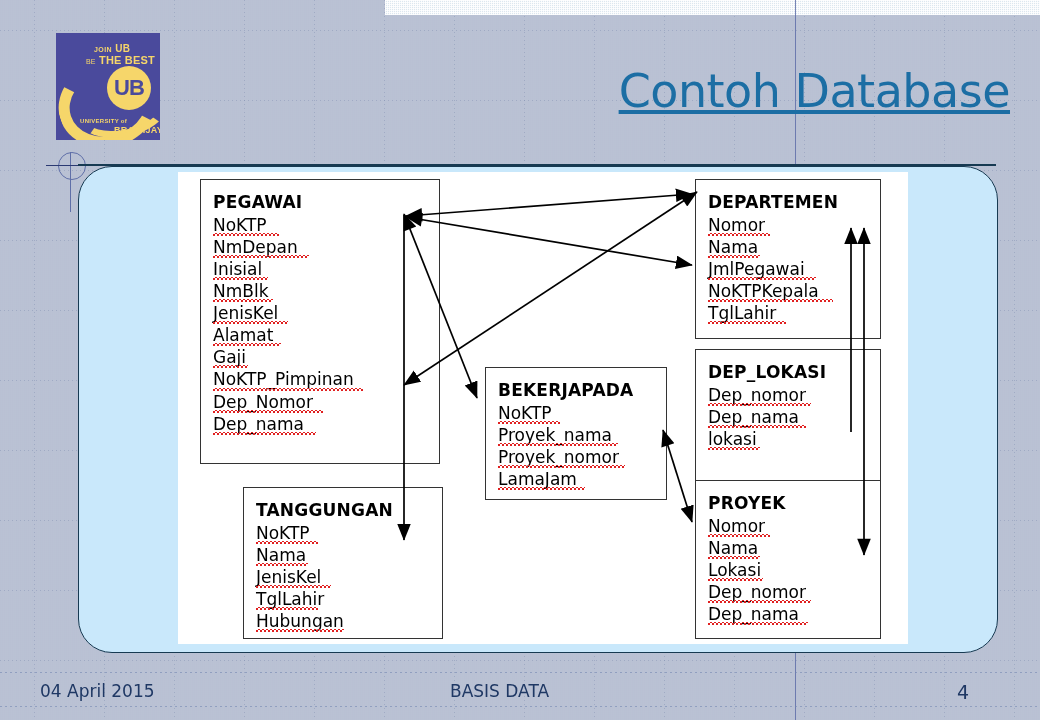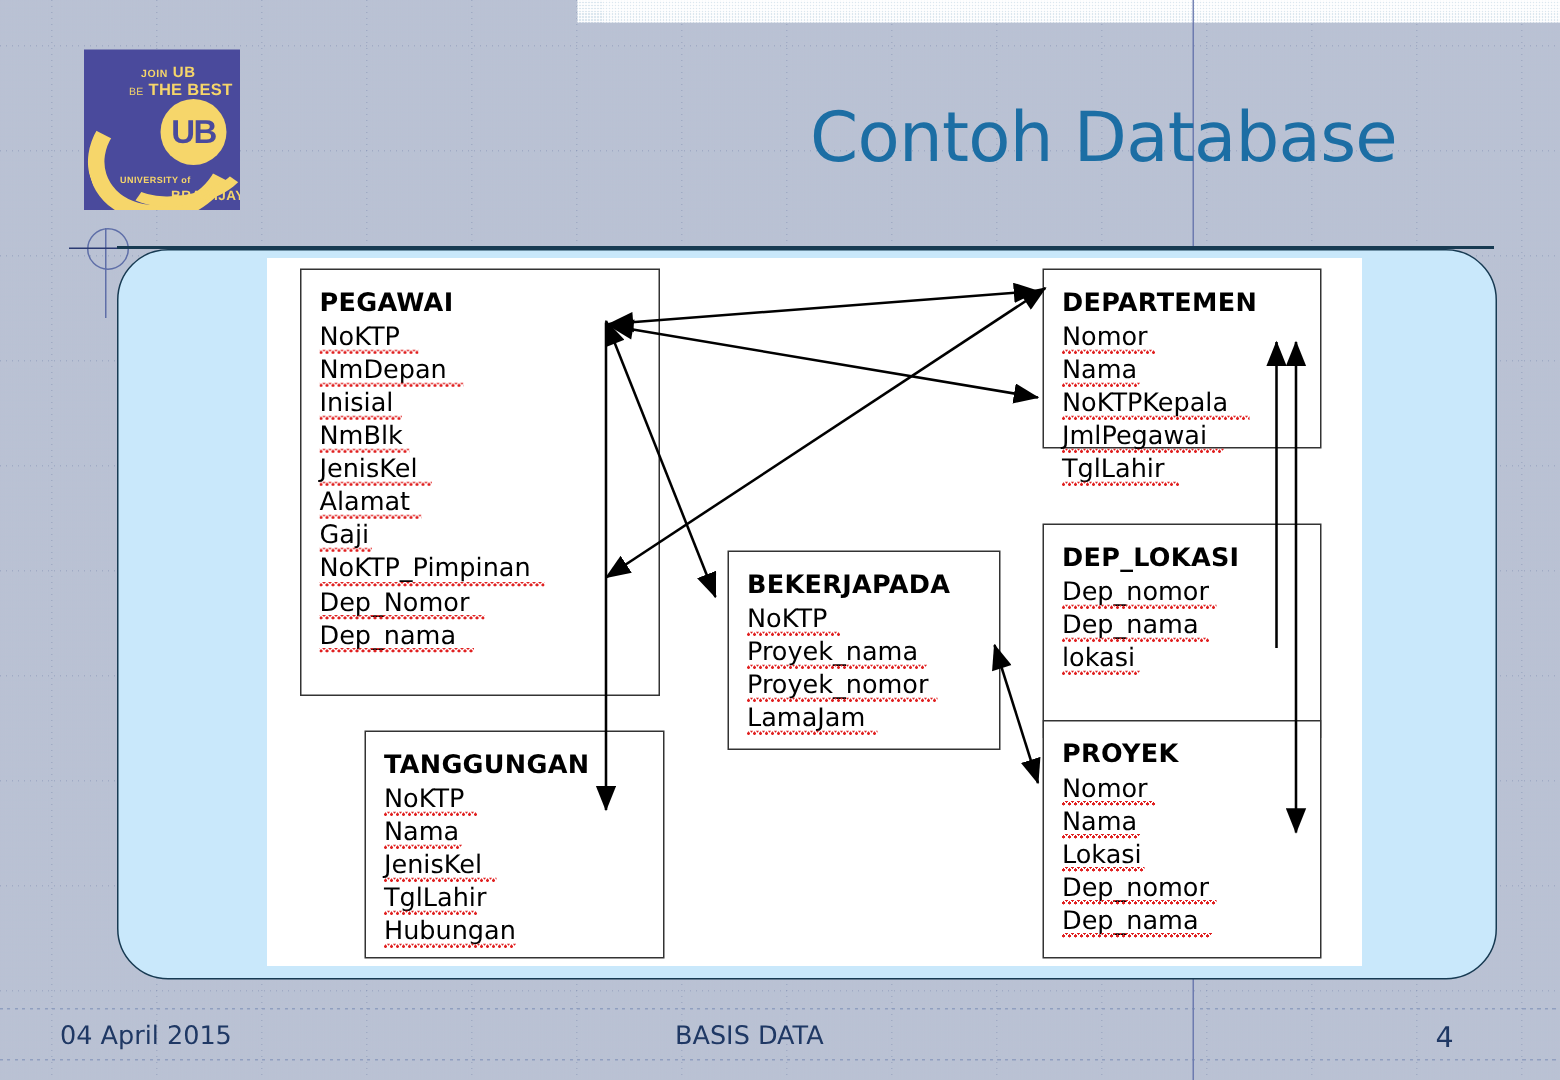"Contoh Database" #slide-title { text-align: none -> right; text-decoration: none -> underline }
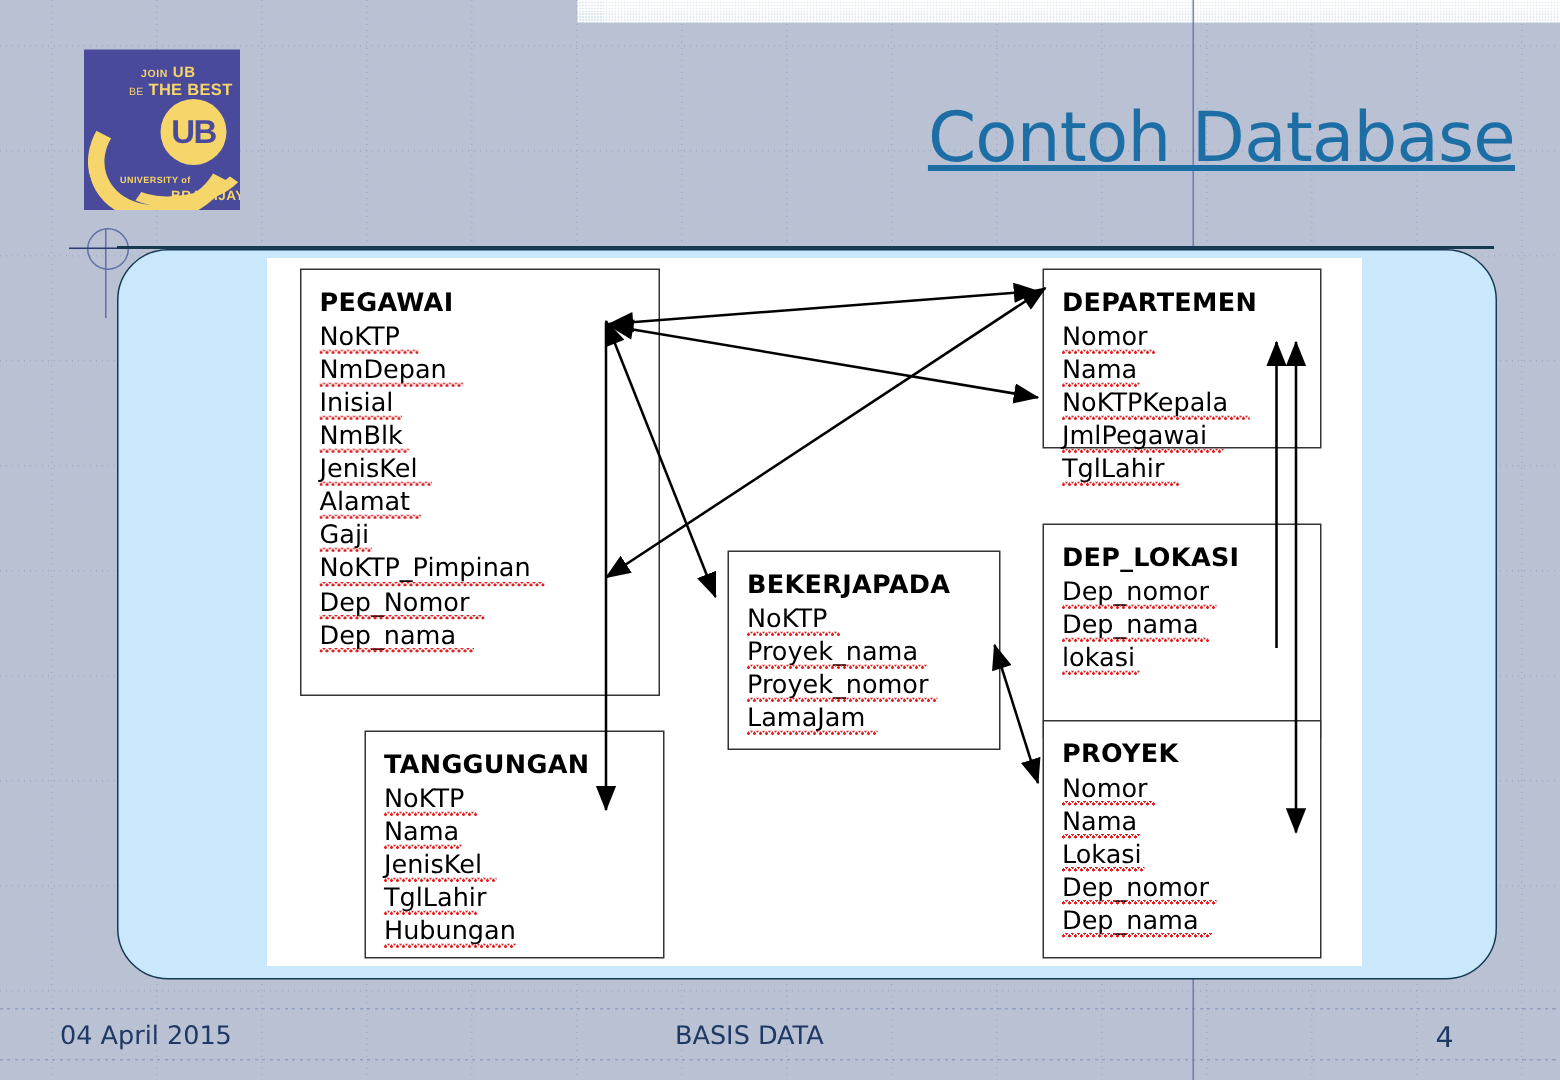"DEPARTEMEN" #ent-departemen { height: 120px -> 160px }
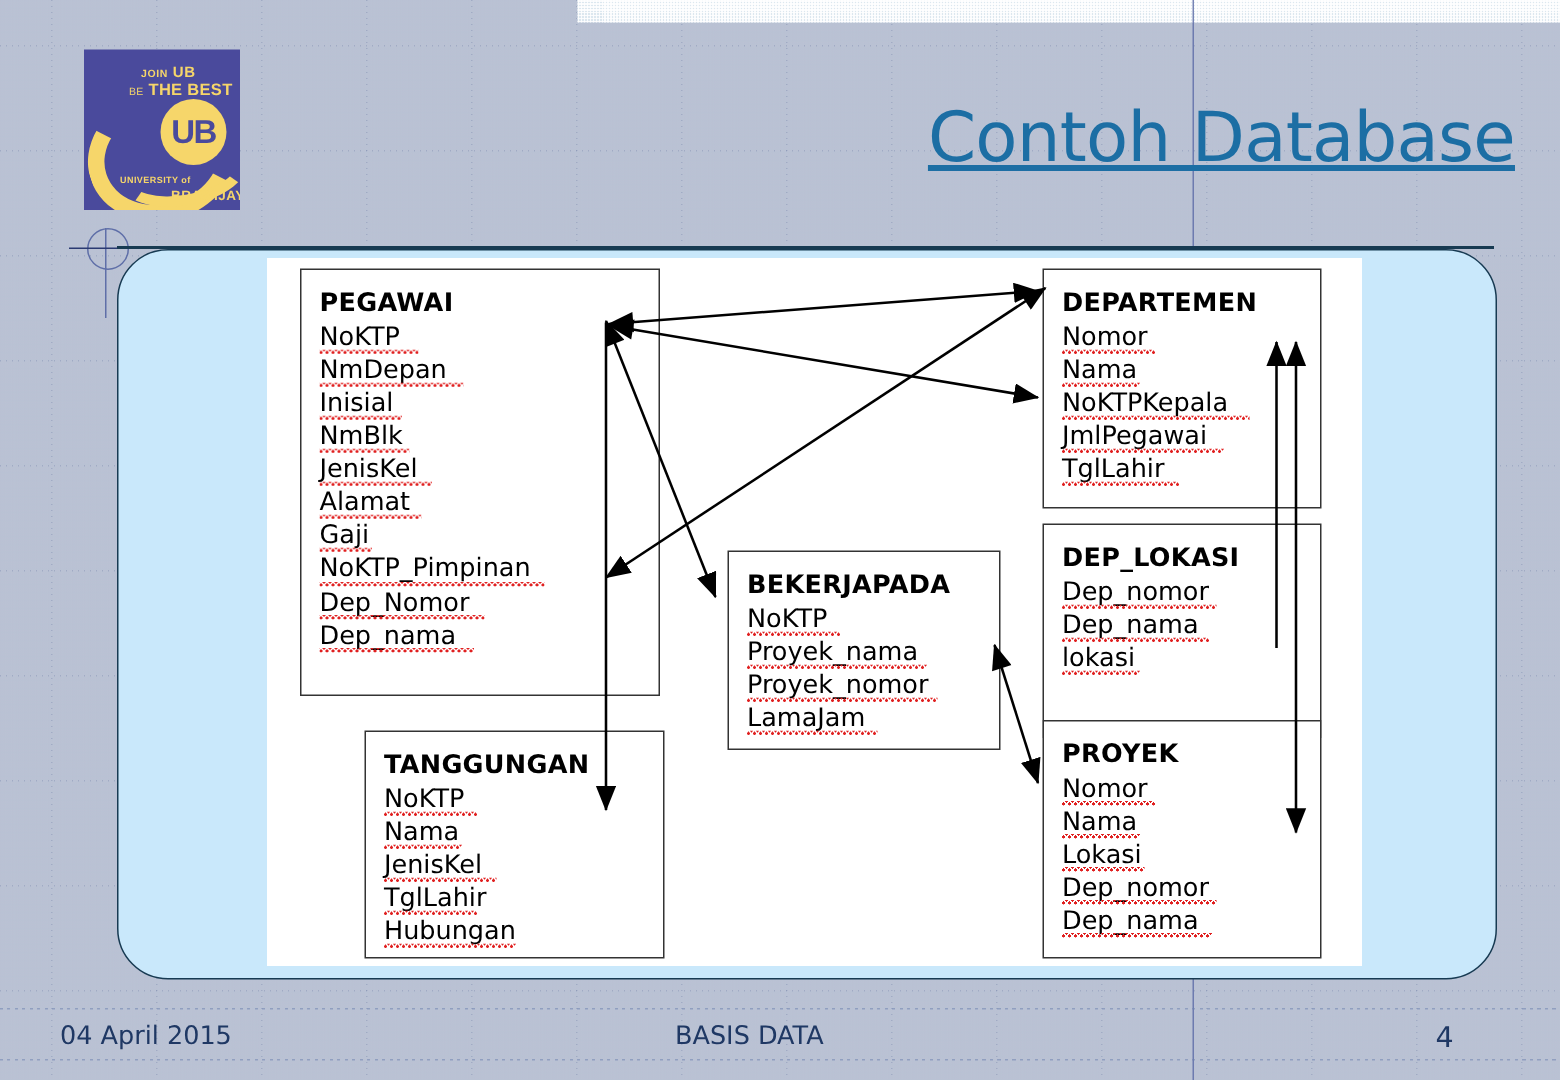"NoKTPKepala" div.attr { order: before "JmlPegawai" -> after "JmlPegawai" }
